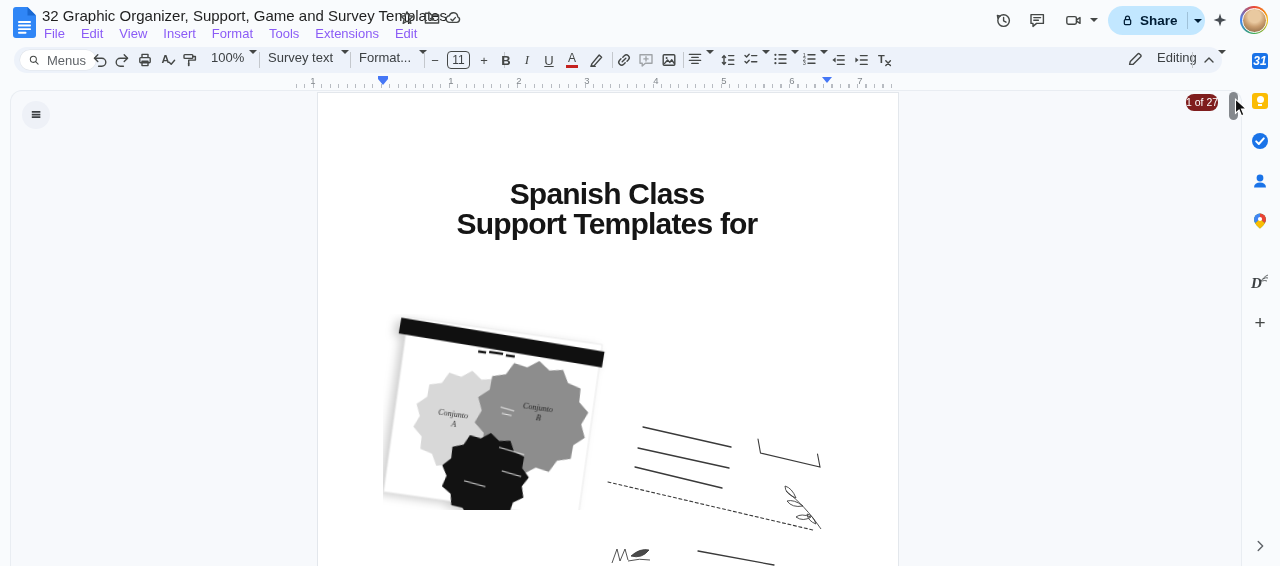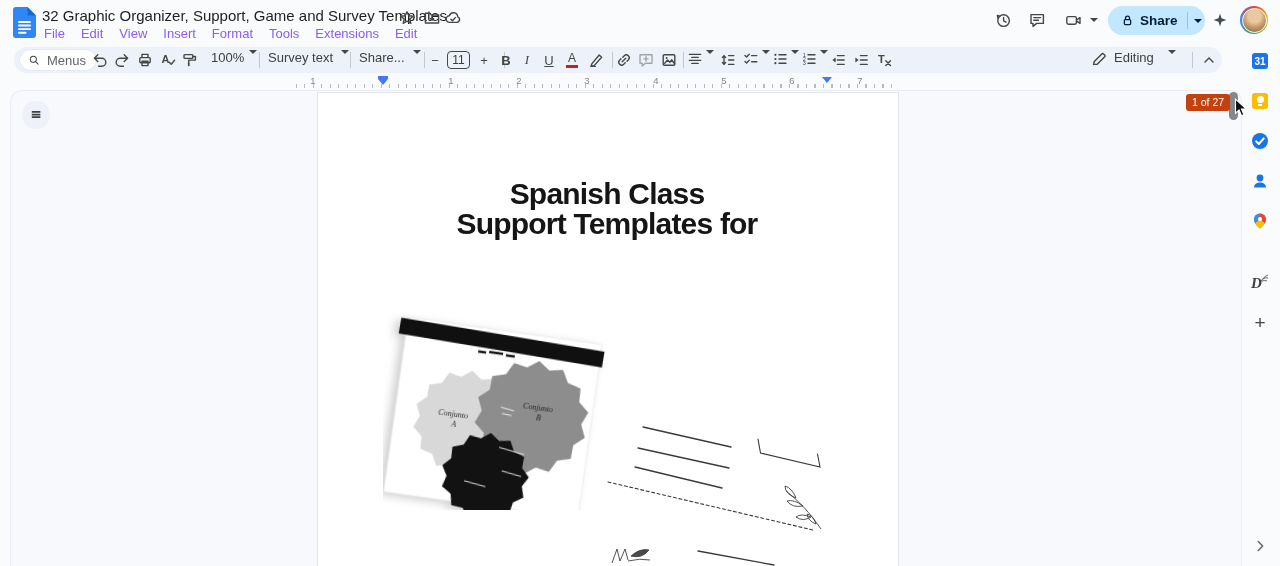"Share..." span.tb-text { text: Share -> Format }
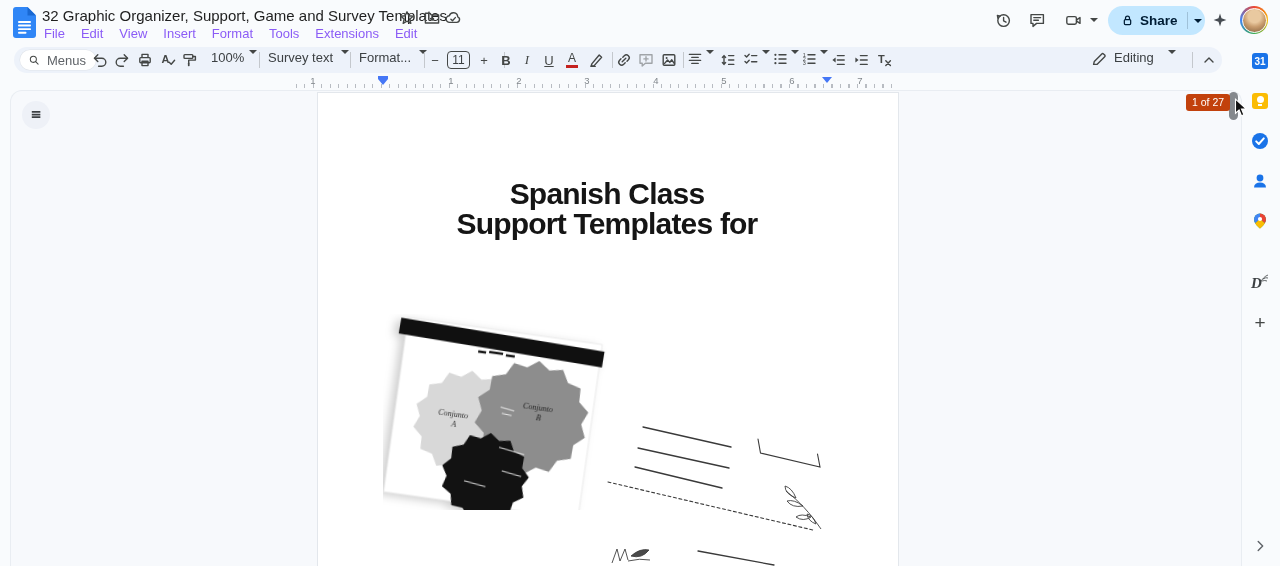"Editing" div.abs { gap: 6px -> 13px; left: 1076px -> 1112px }
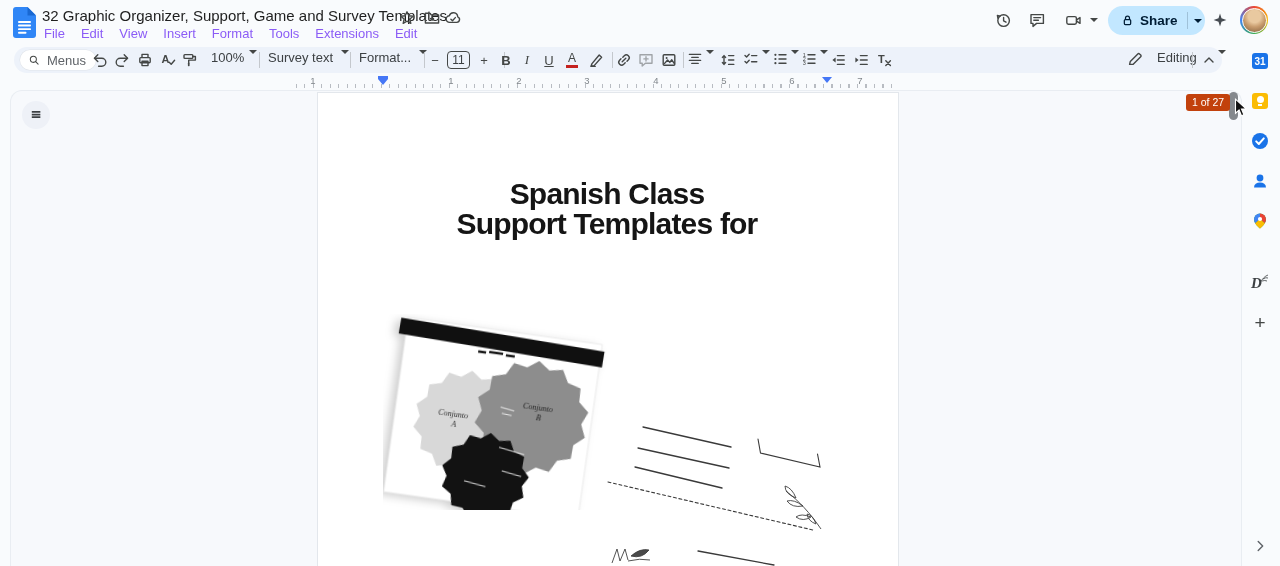"31" span { font-size: 10px -> 12px; font-style: none -> italic }
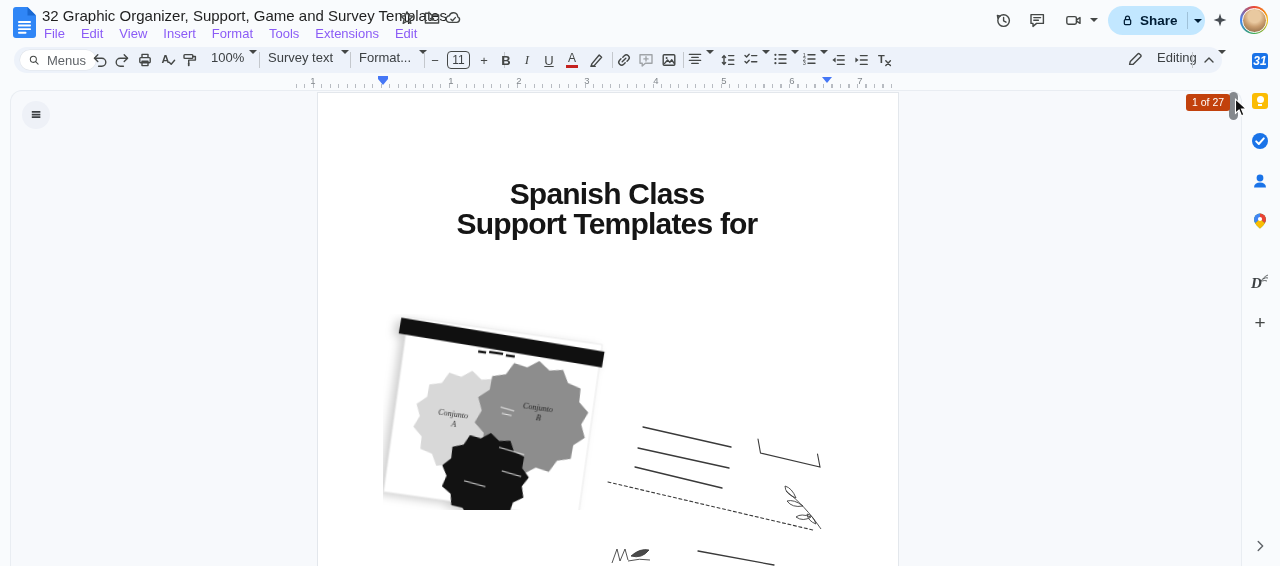"1 of 27" .page-badge { background: #c2410c -> #7f1d1d; border-radius: 3px -> 8px; padding: 0 6px -> 0 0 }
